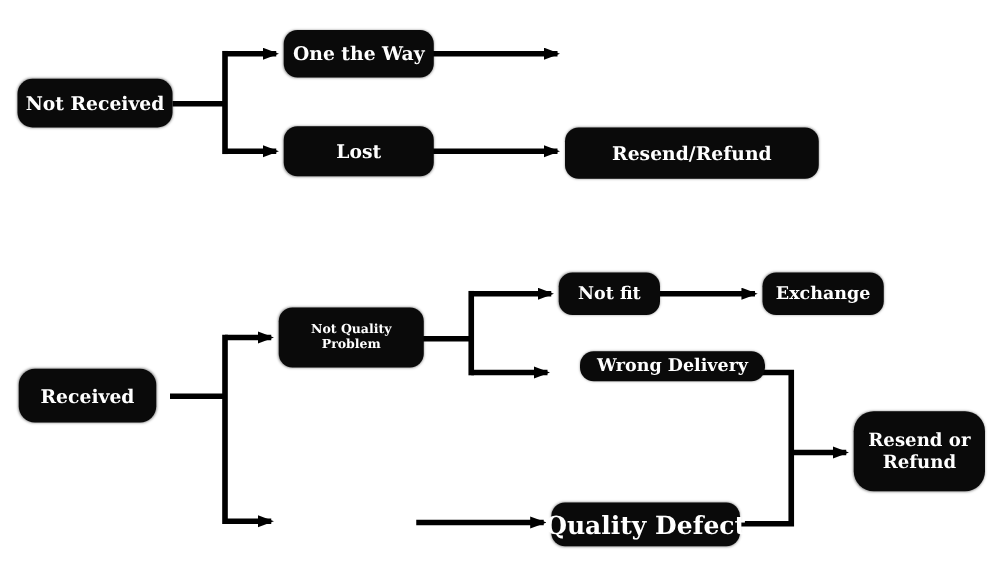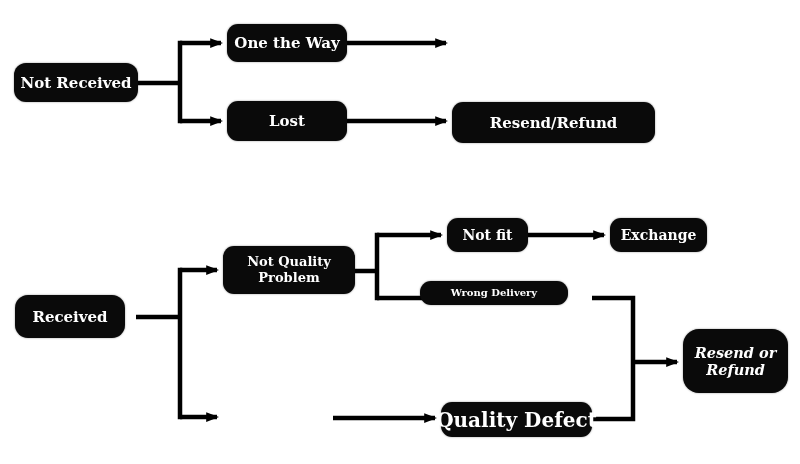"Not Quality Problem" .n-not-quality { font-size: 13px -> 10px; width: 132px -> 116px }
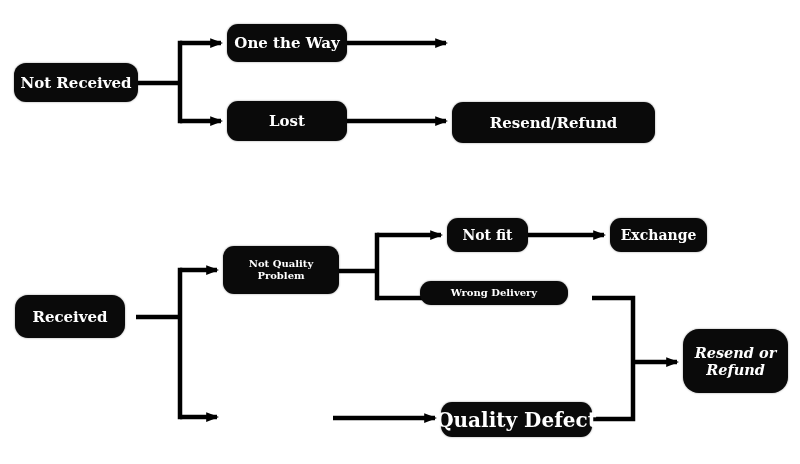"Wrong Delivery" .n-wrong-delivery { font-size: 10px -> 14px; left: 420px -> 464px }
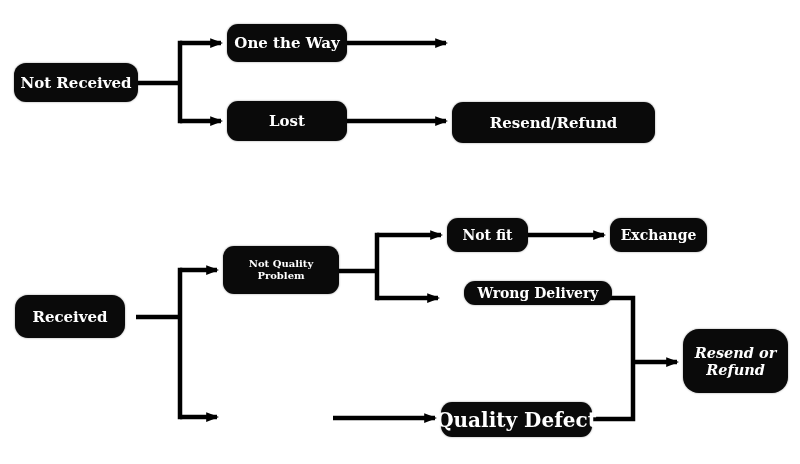"Resend or Refund" .n-resend-or-refund { font-style: italic -> none }
